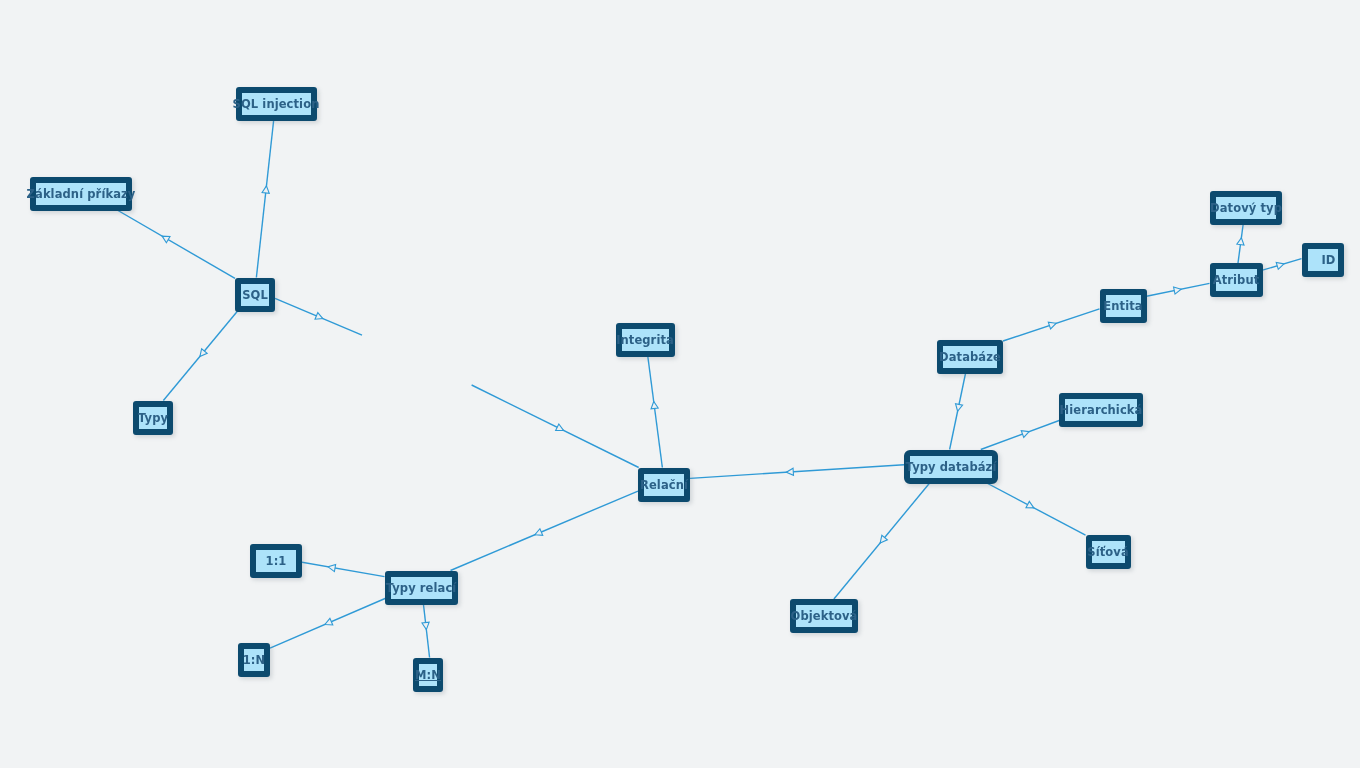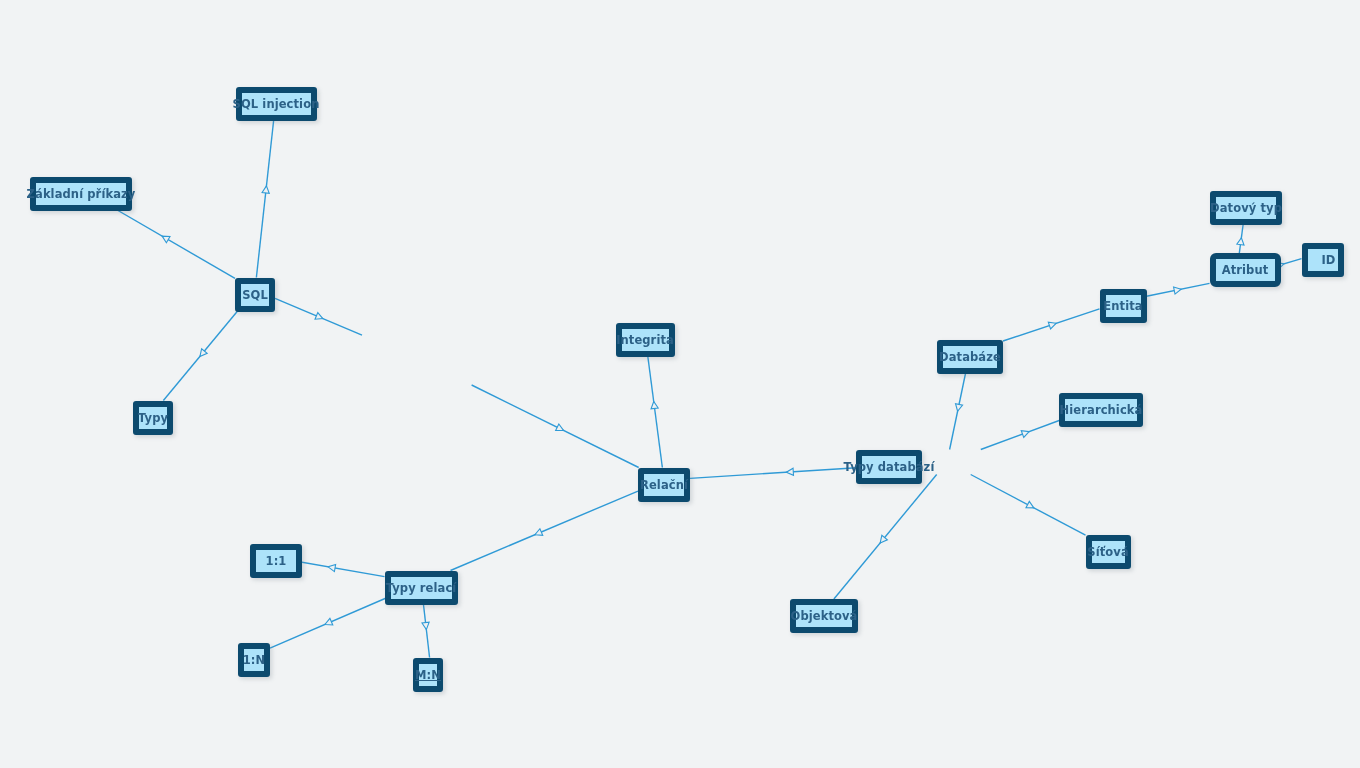"Atribut" div.node { border-radius: 6px -> none; top: 253px -> 263px; width: 71px -> 53px }
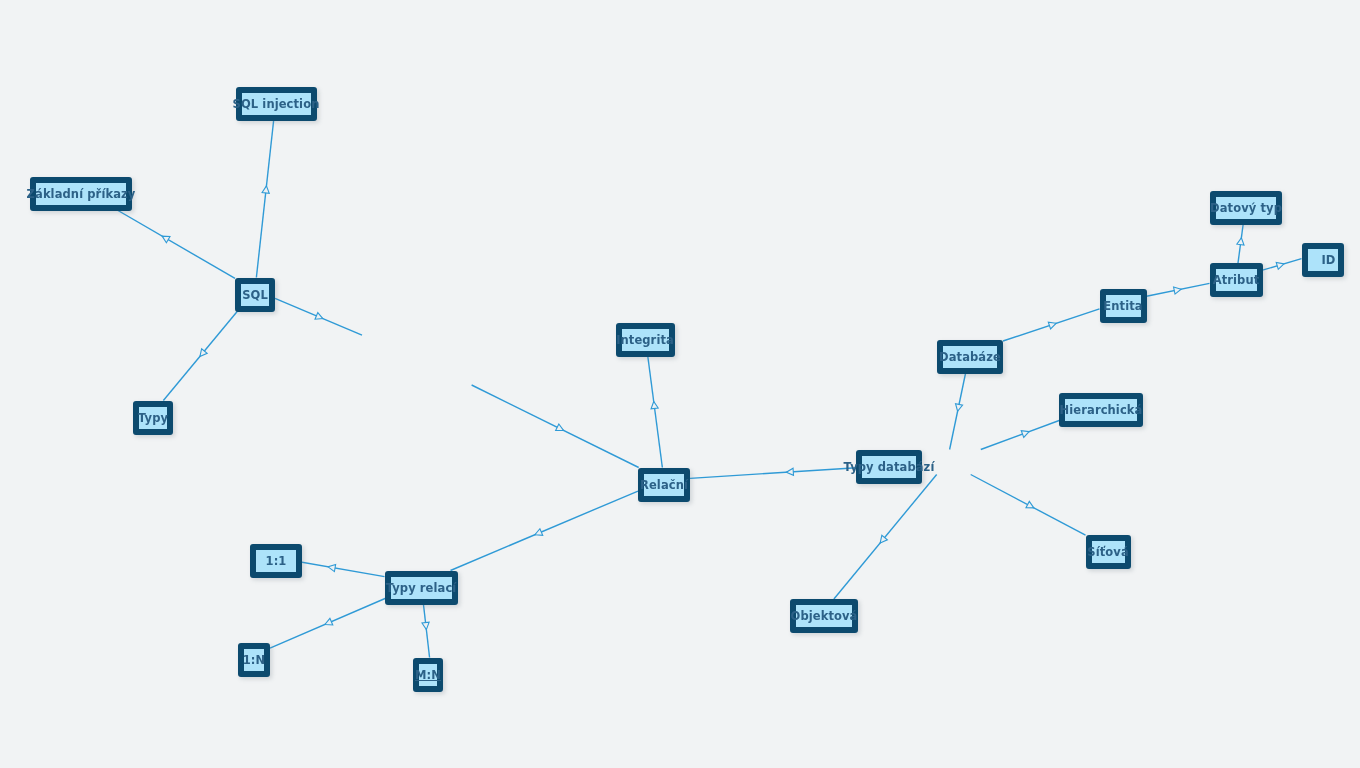"Typy databází" div.node { border-radius: none -> 6px; left: 856px -> 904px; width: 66px -> 94px }
